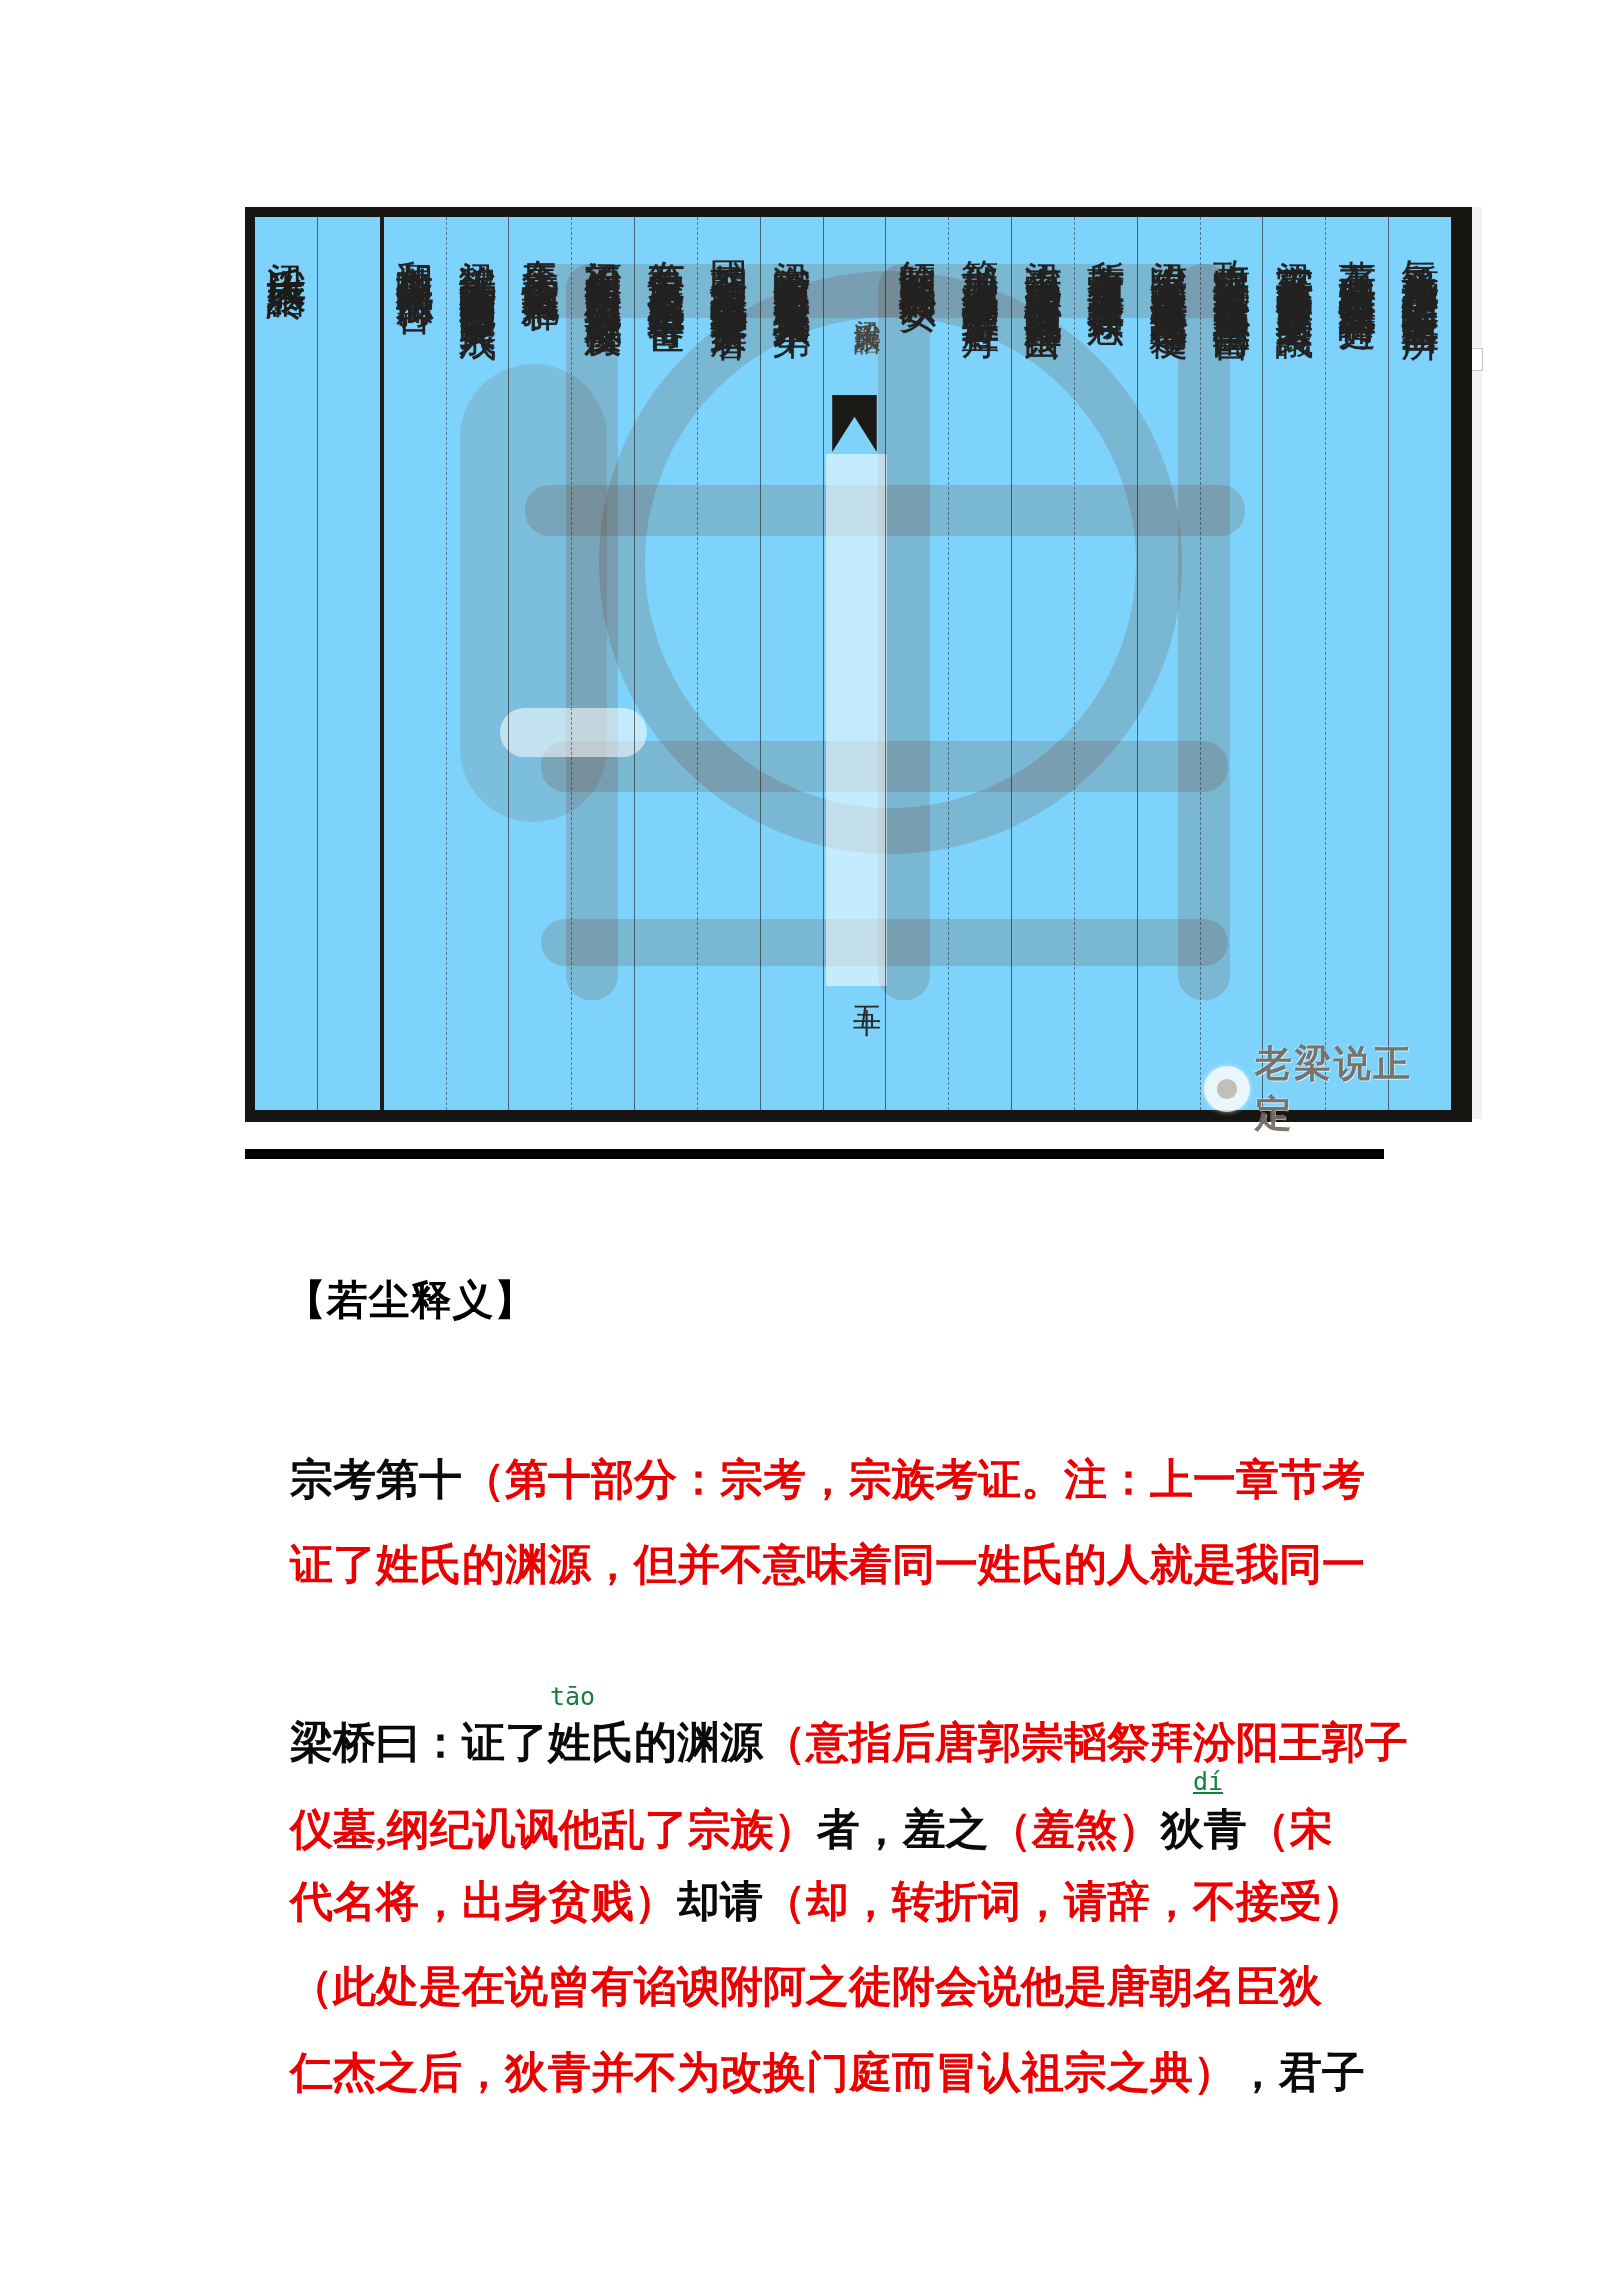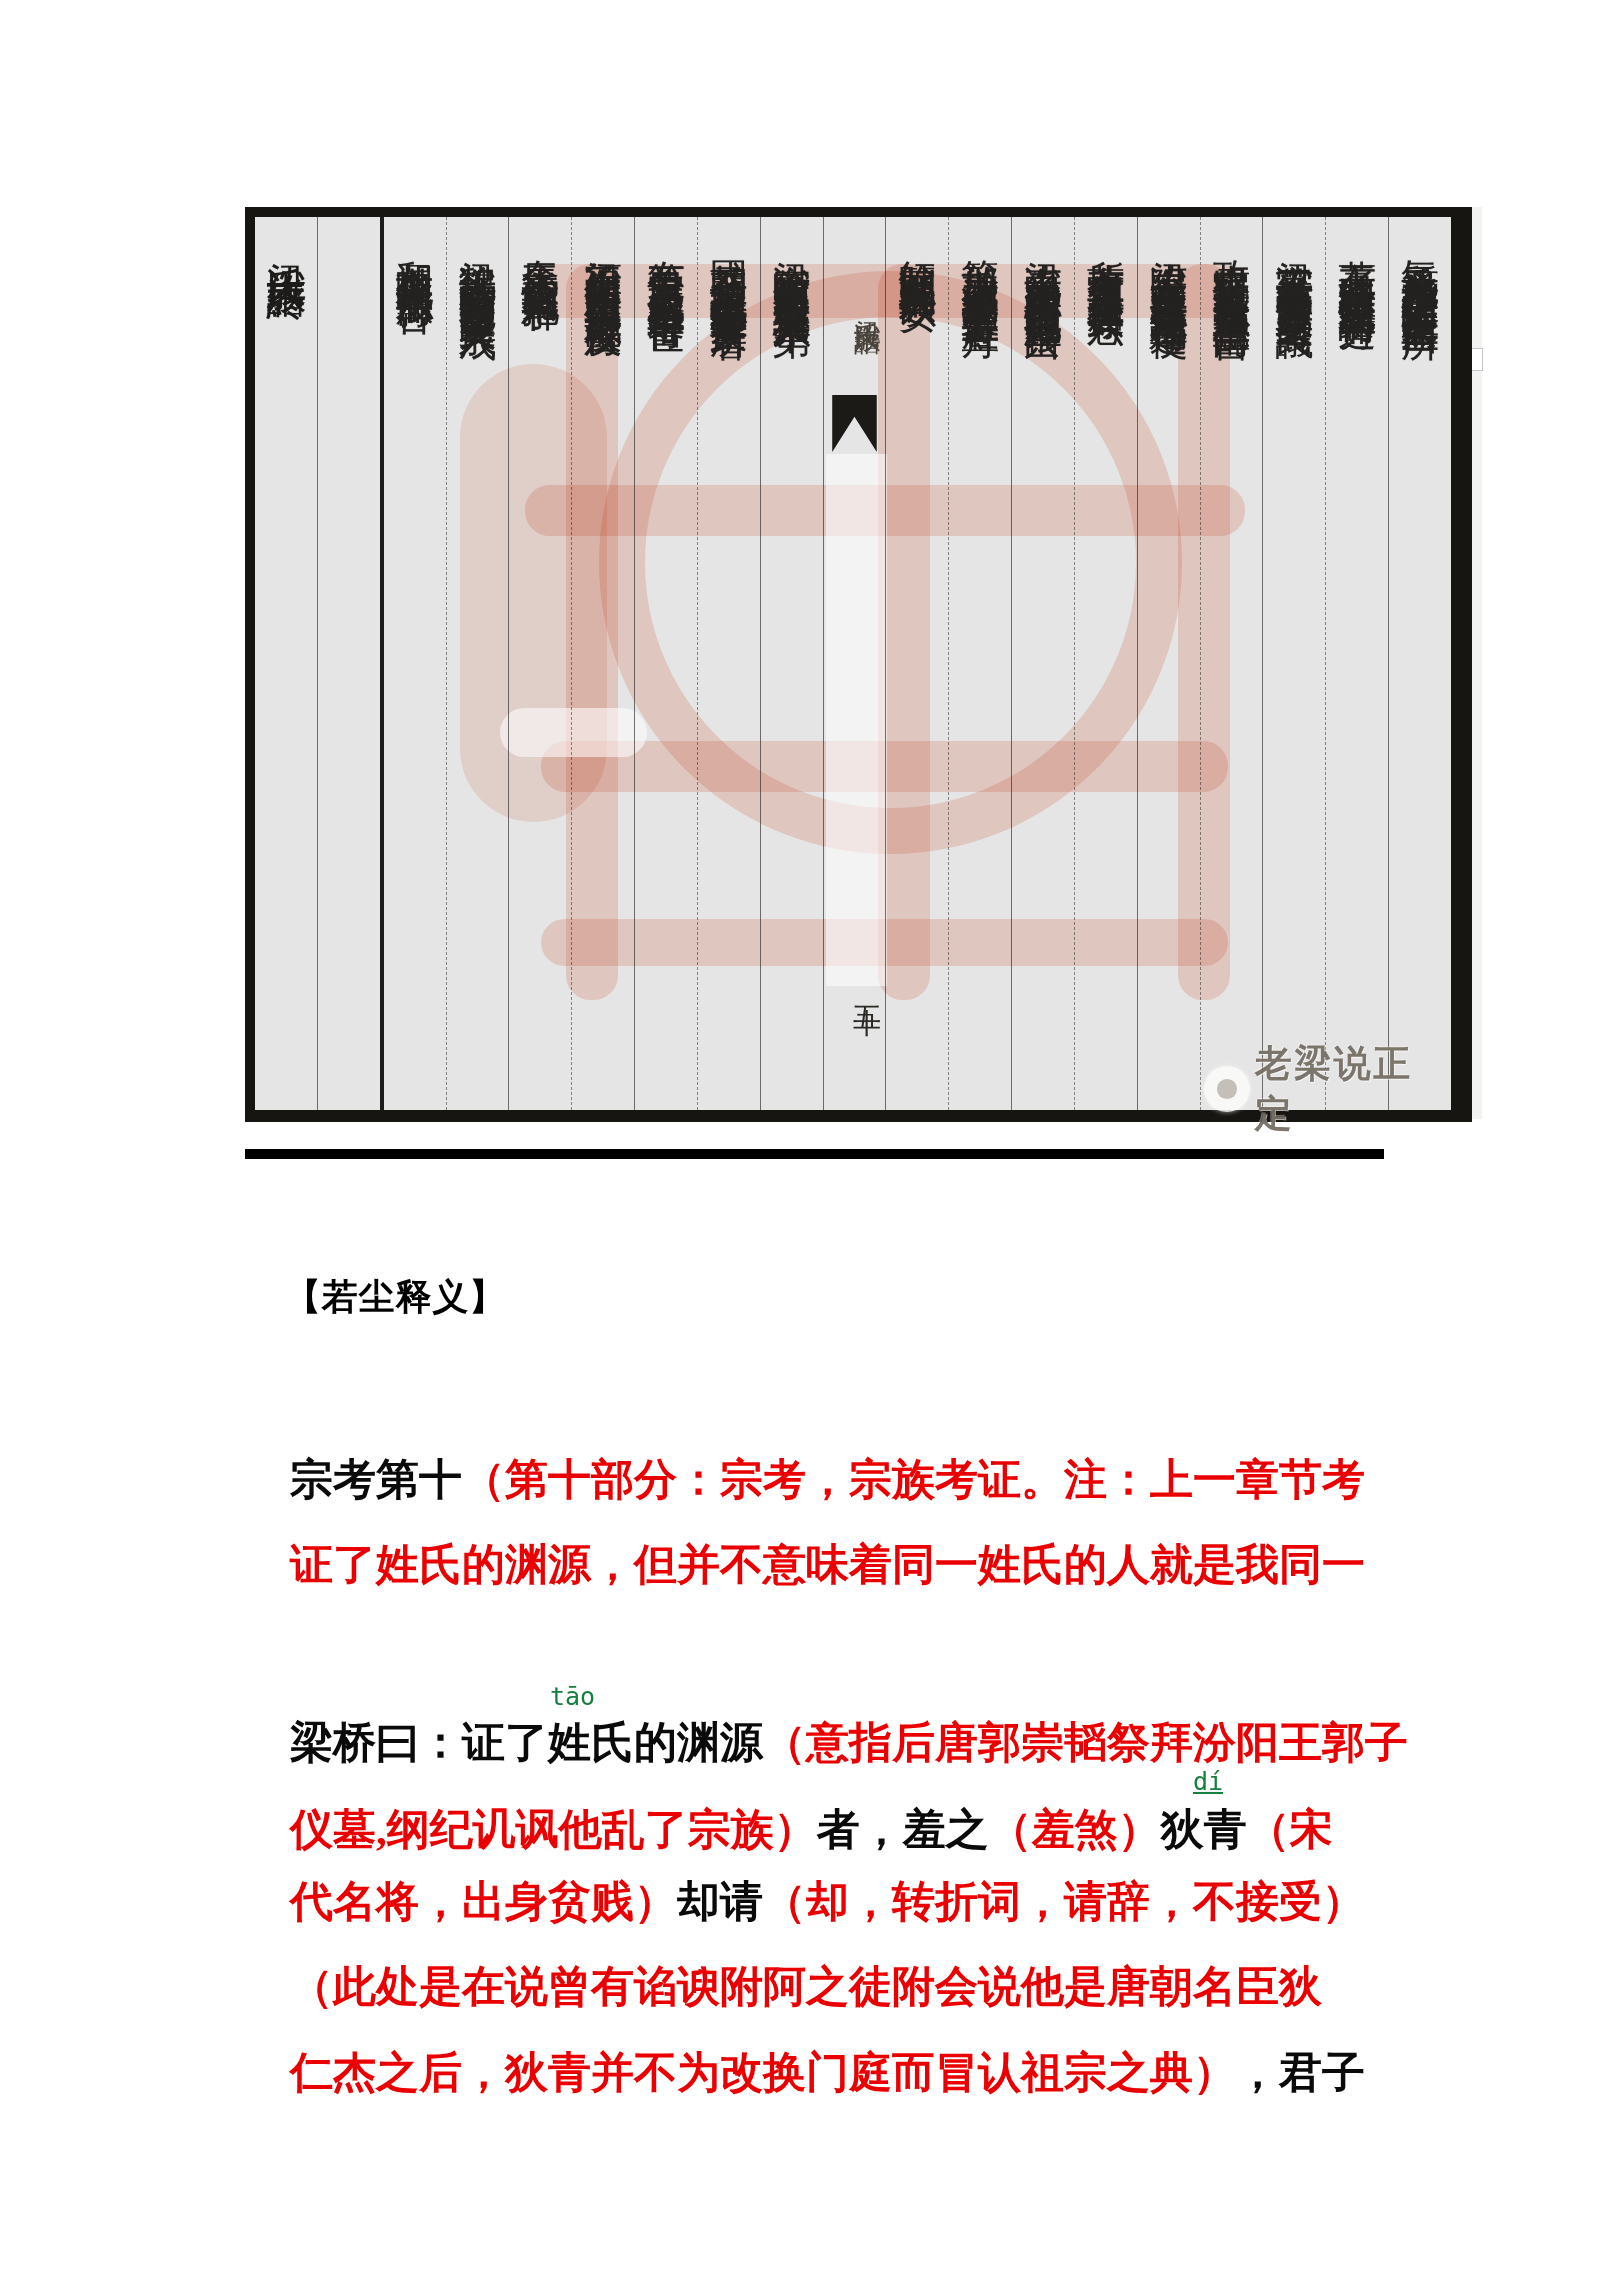"老梁说正定" .book-page { background: #e5e5e5 -> #7dd3fc }
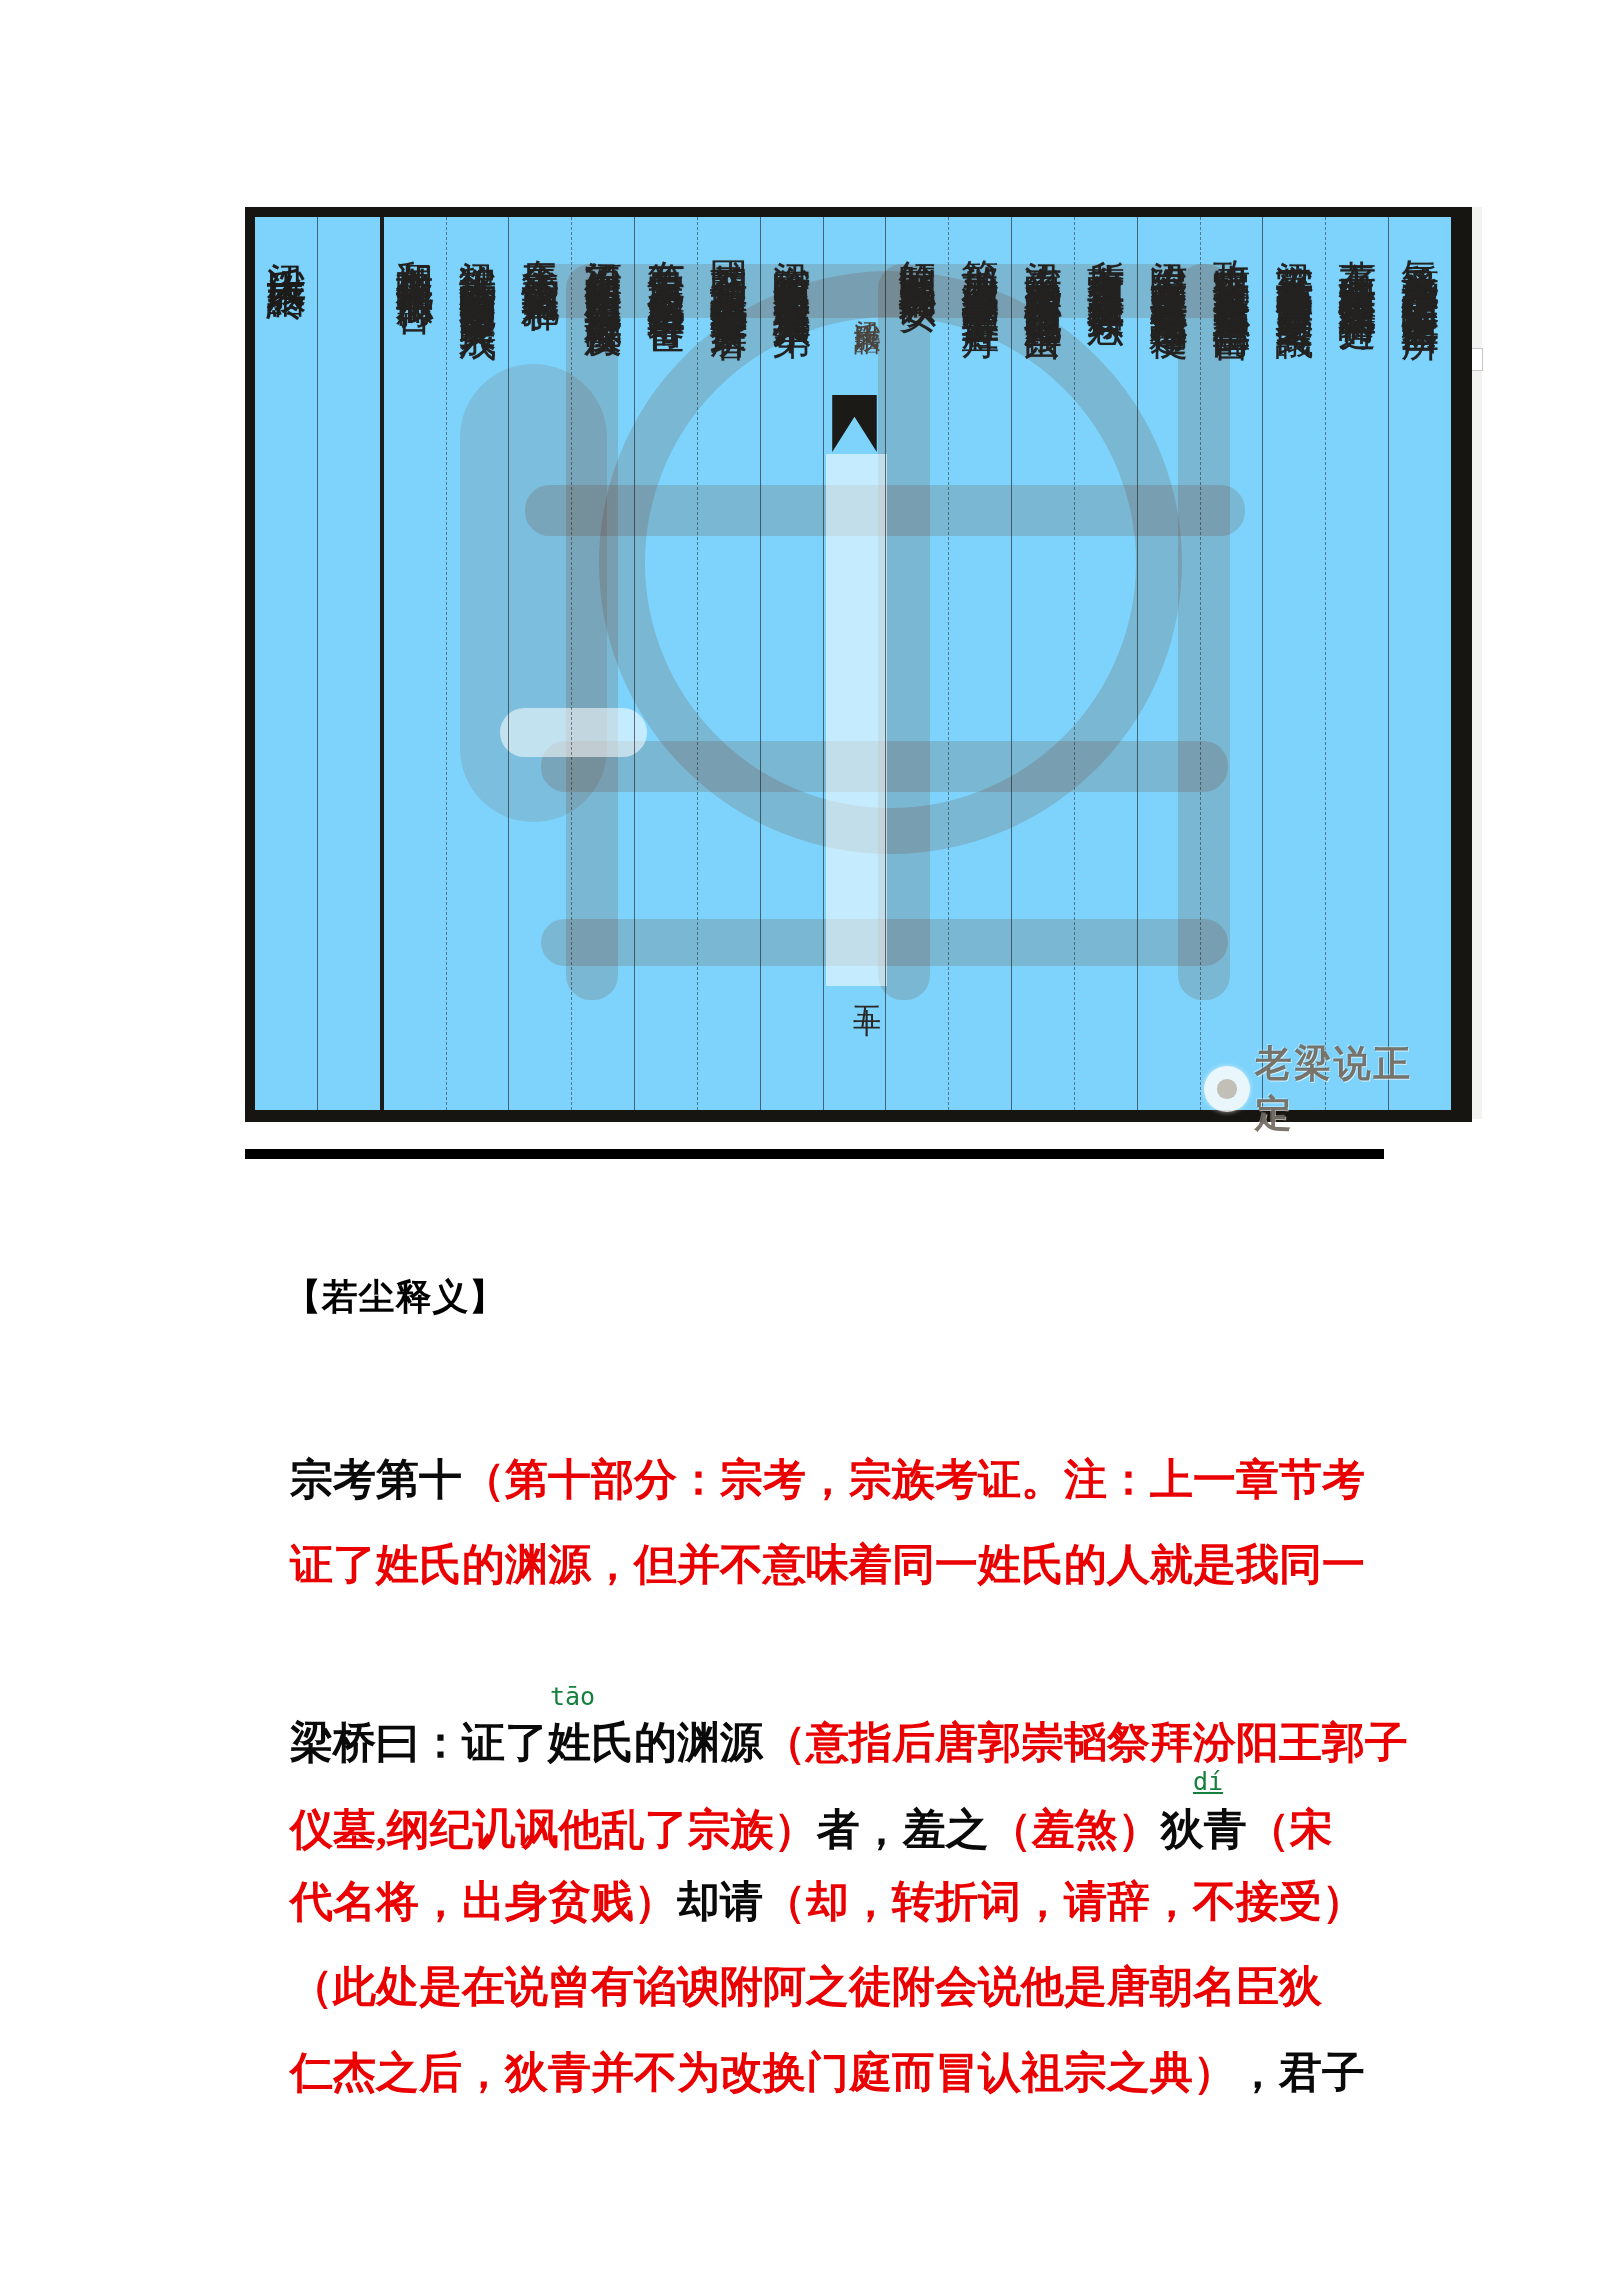"【若尘释义】" .heading { font-size: 36px -> 41px }
